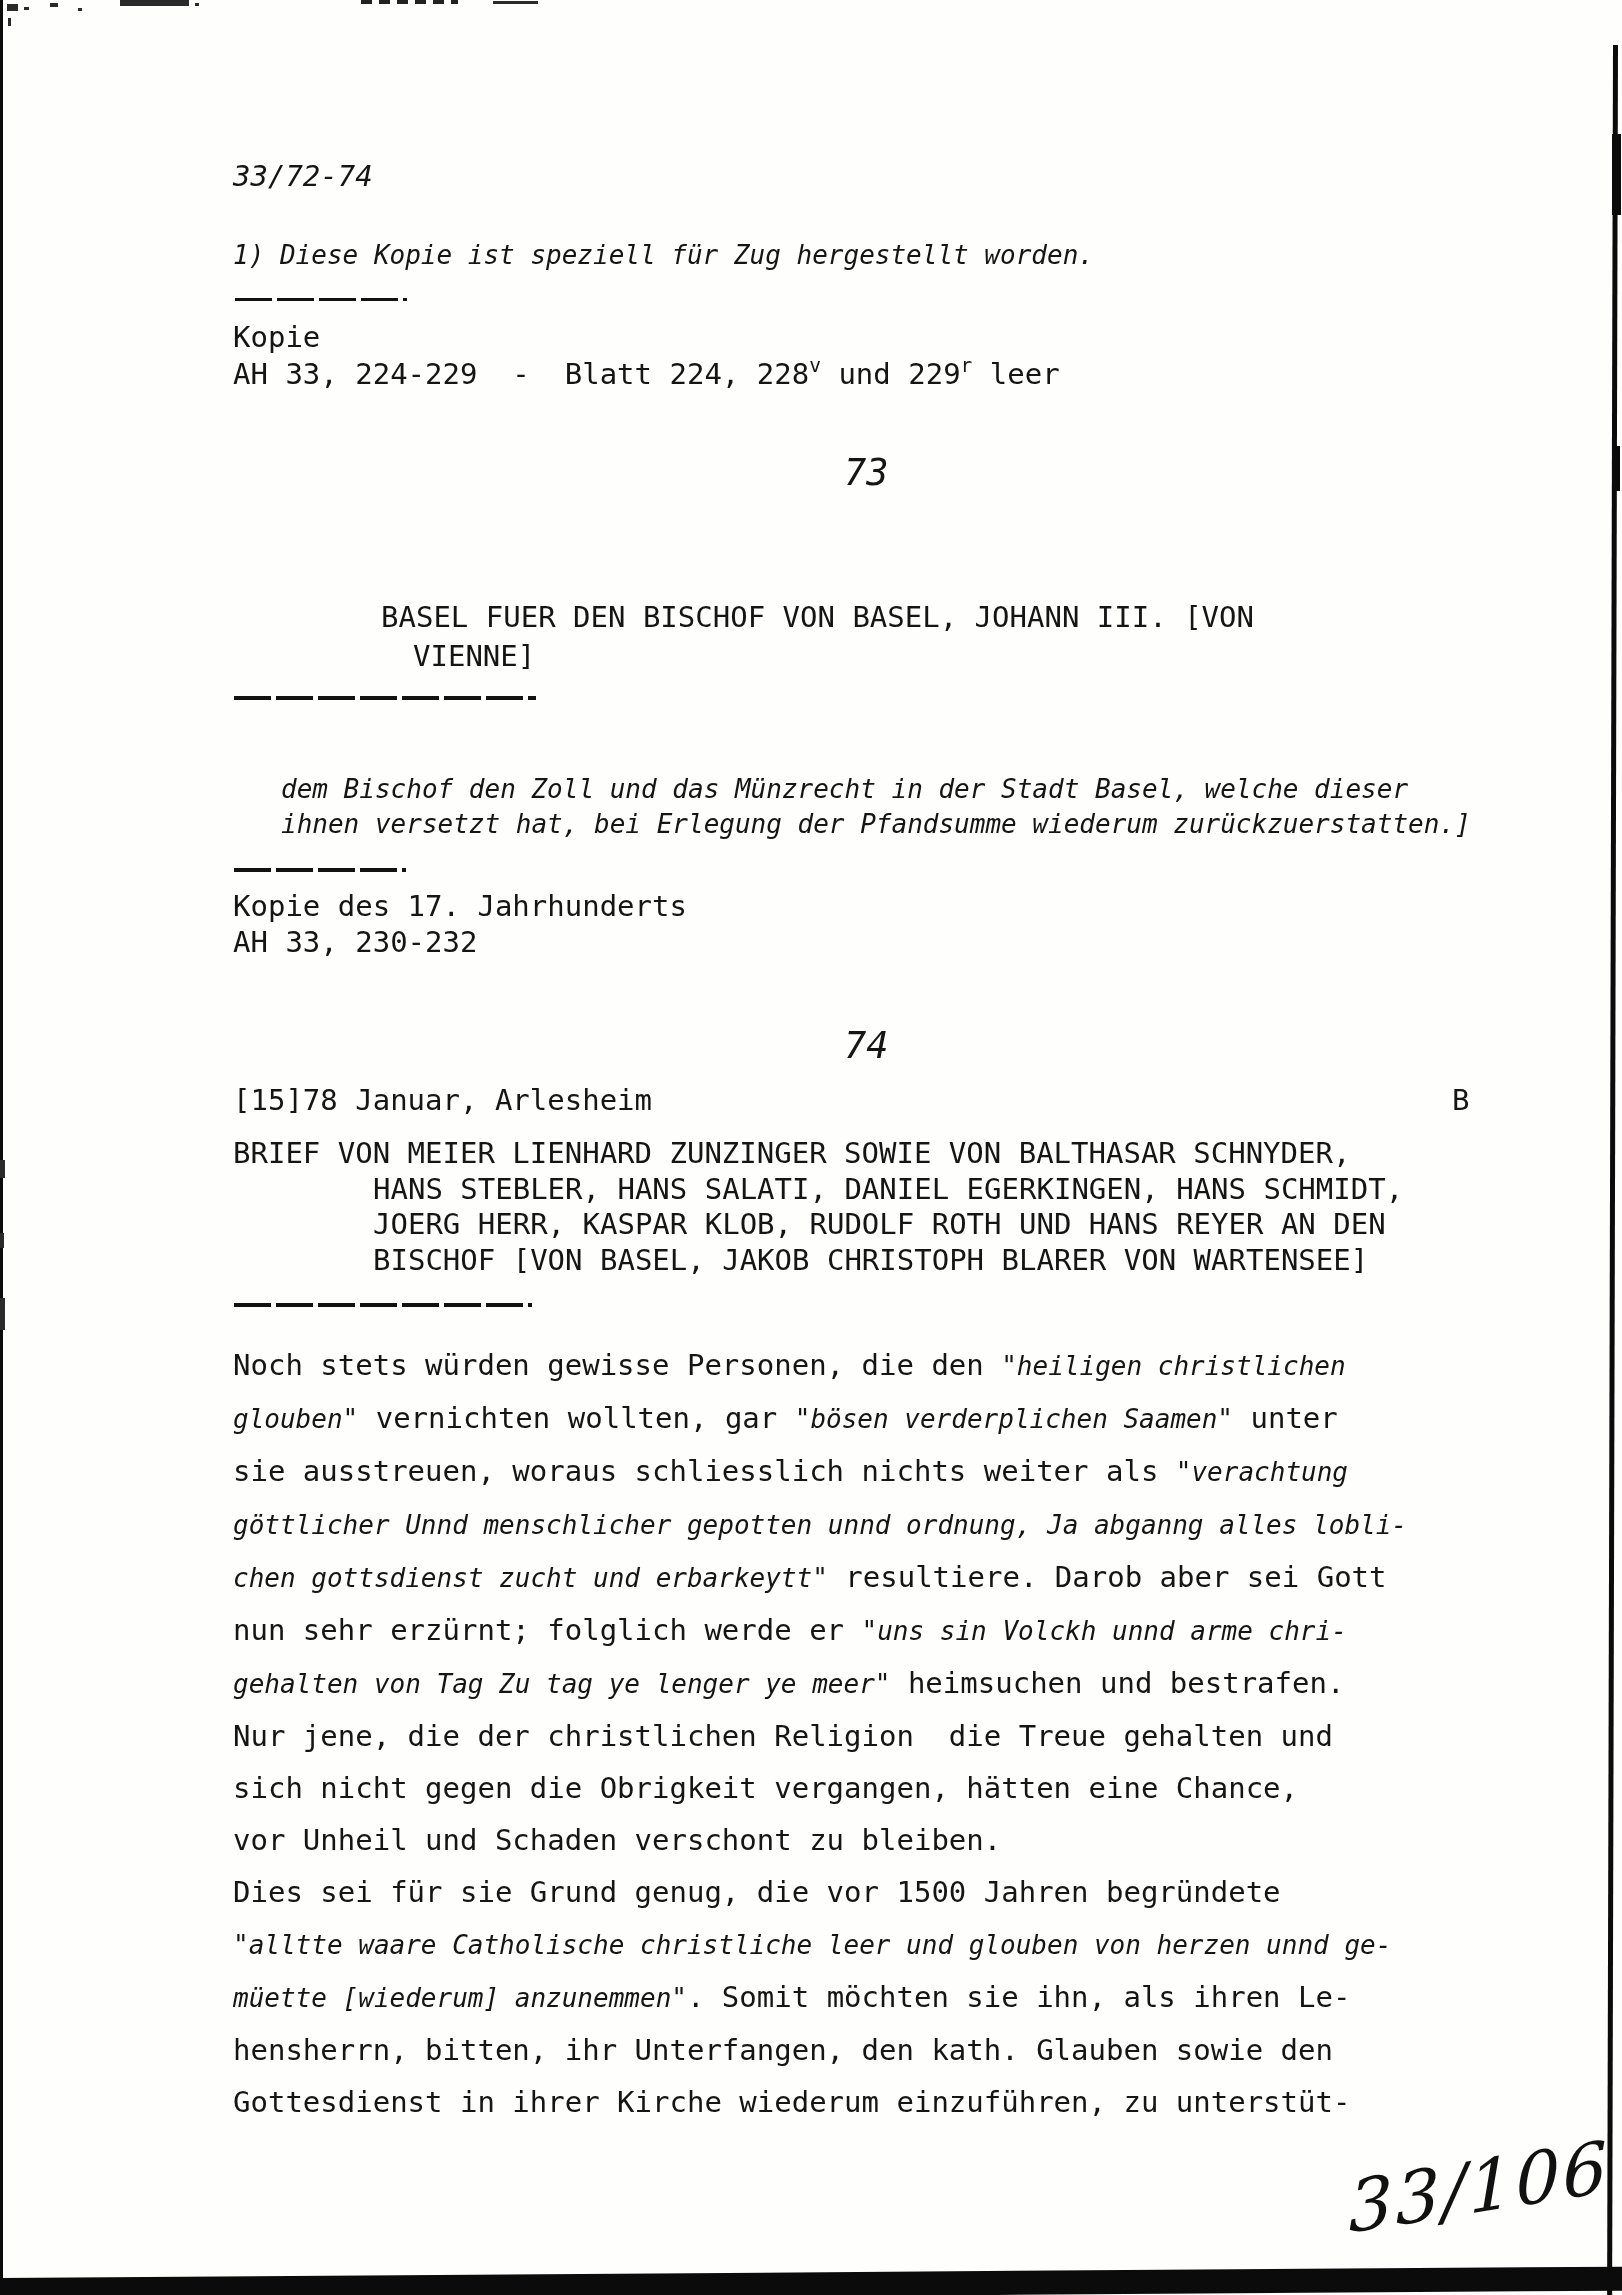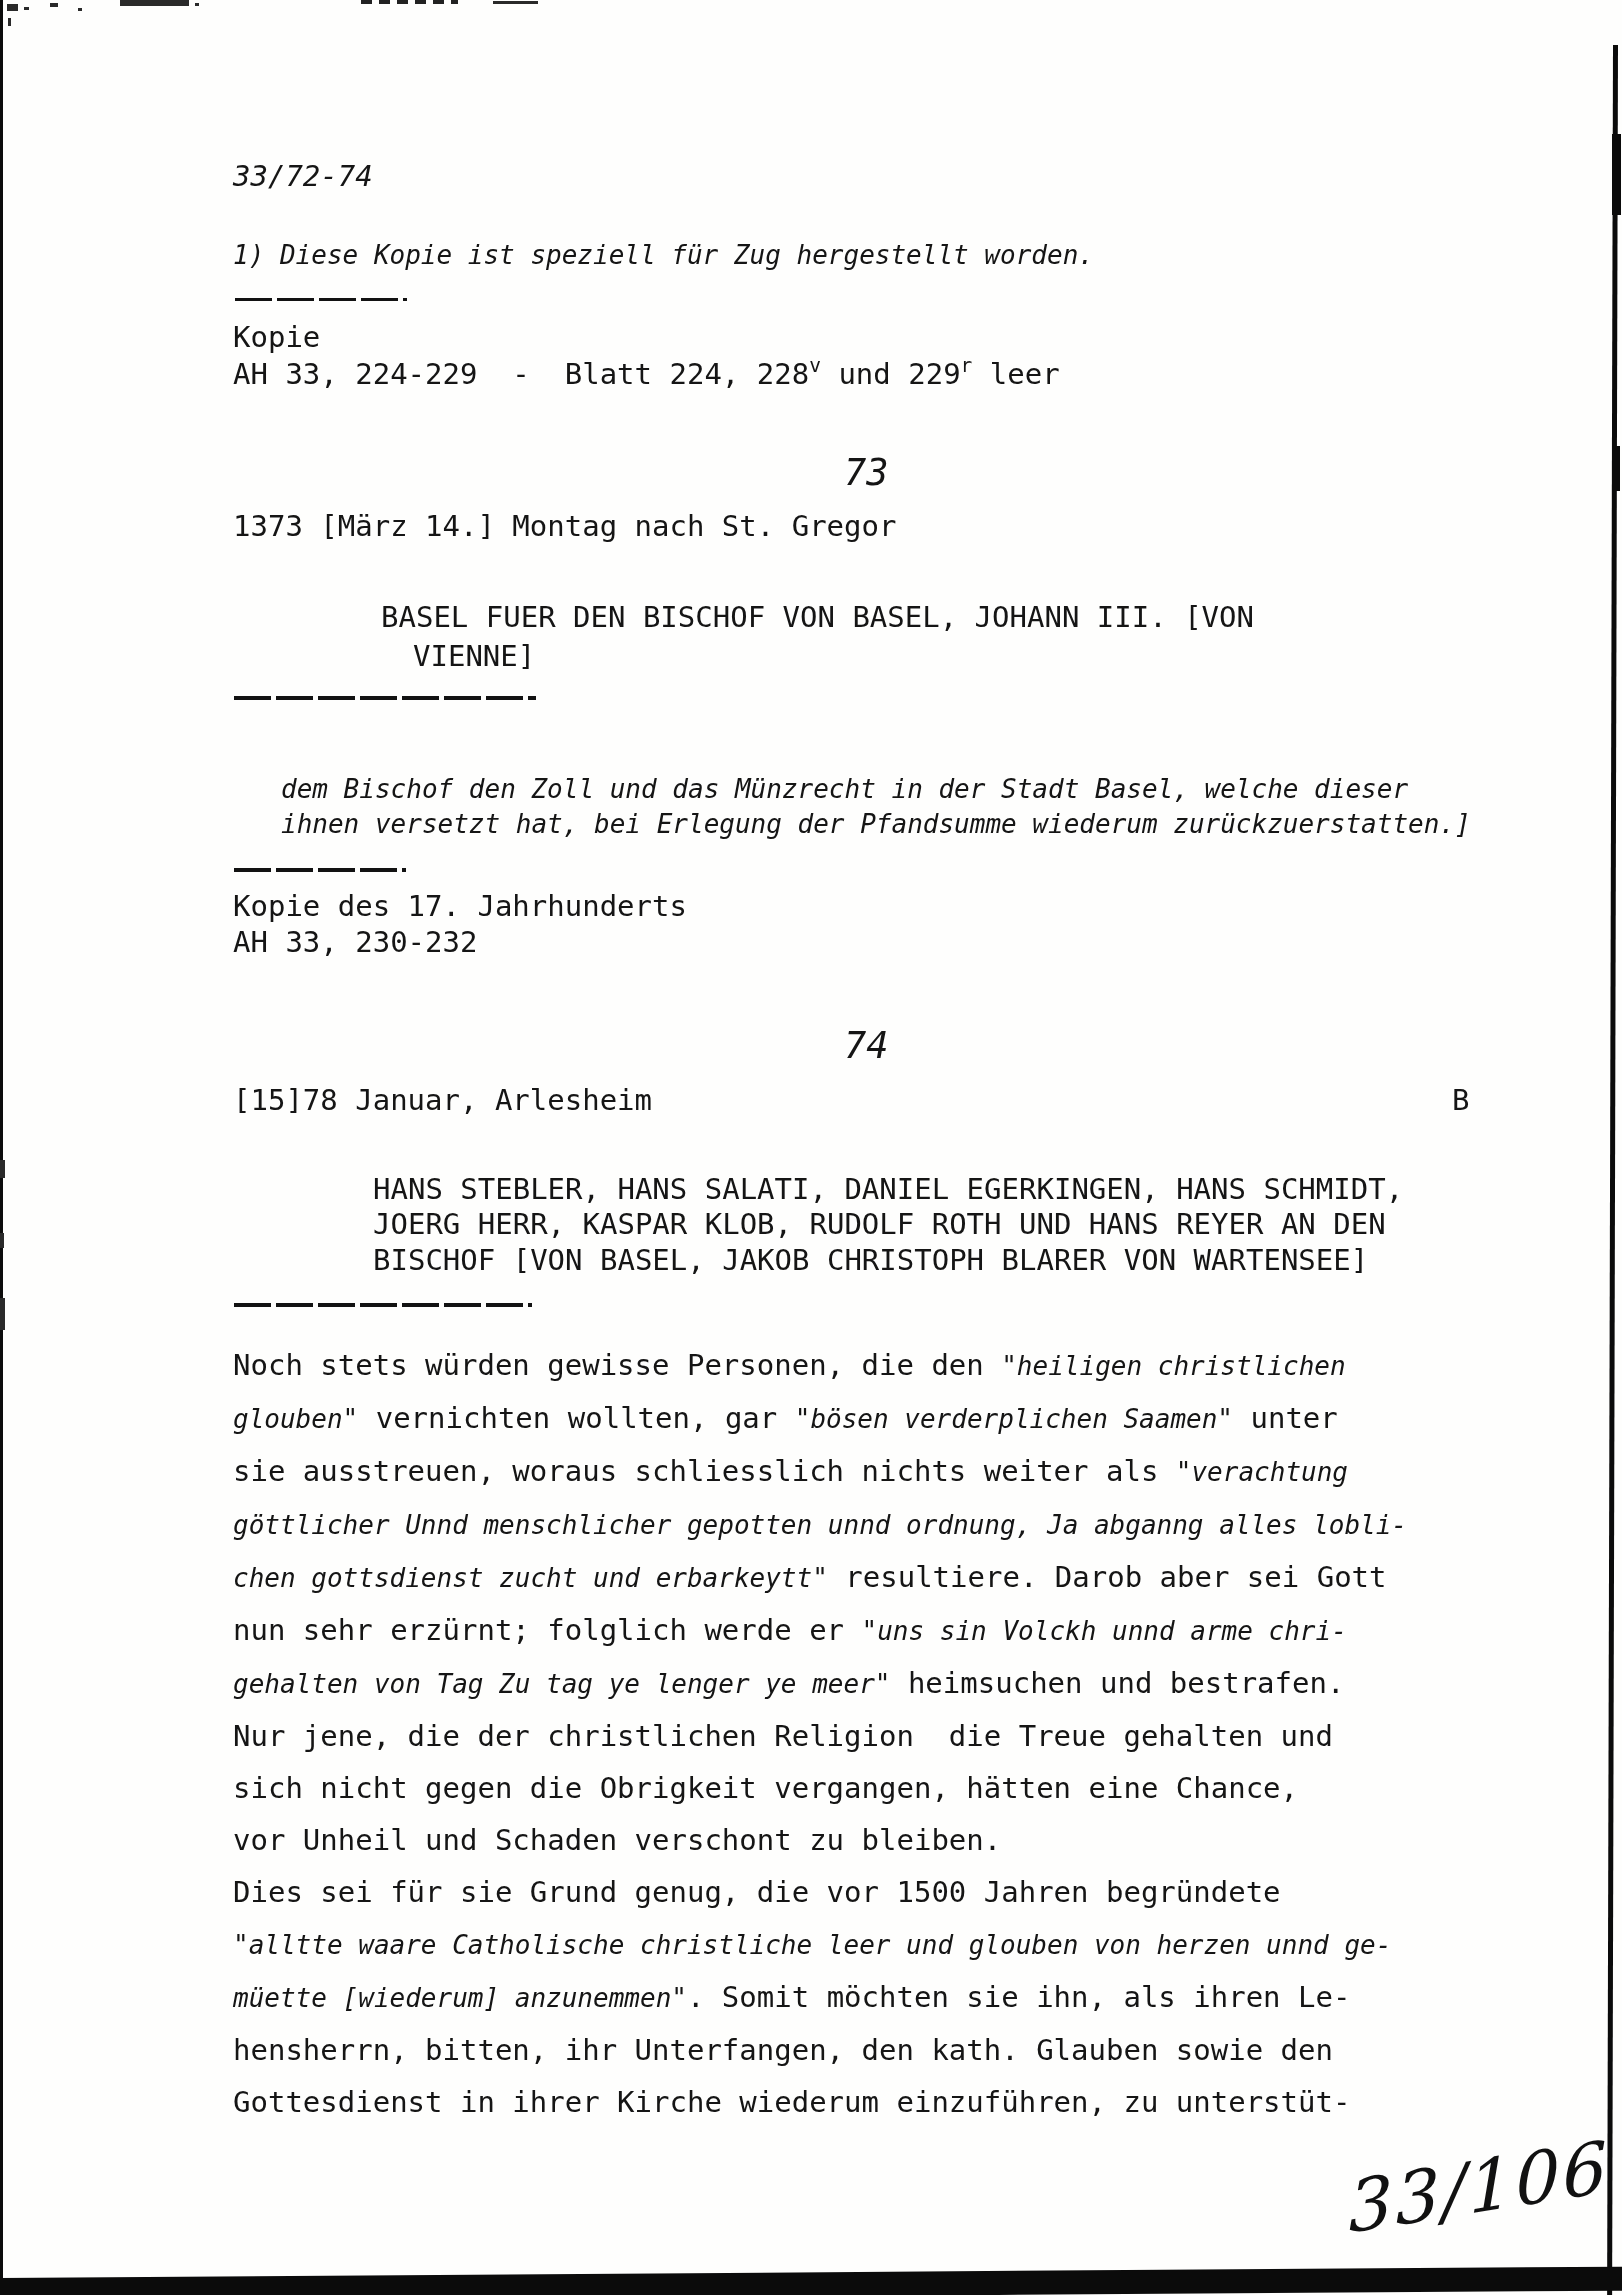"1373 [März 14.] Montag nach" div.abs { html: <div>1373 [März 14.] Montag nach St. Gregor</div> -> none }
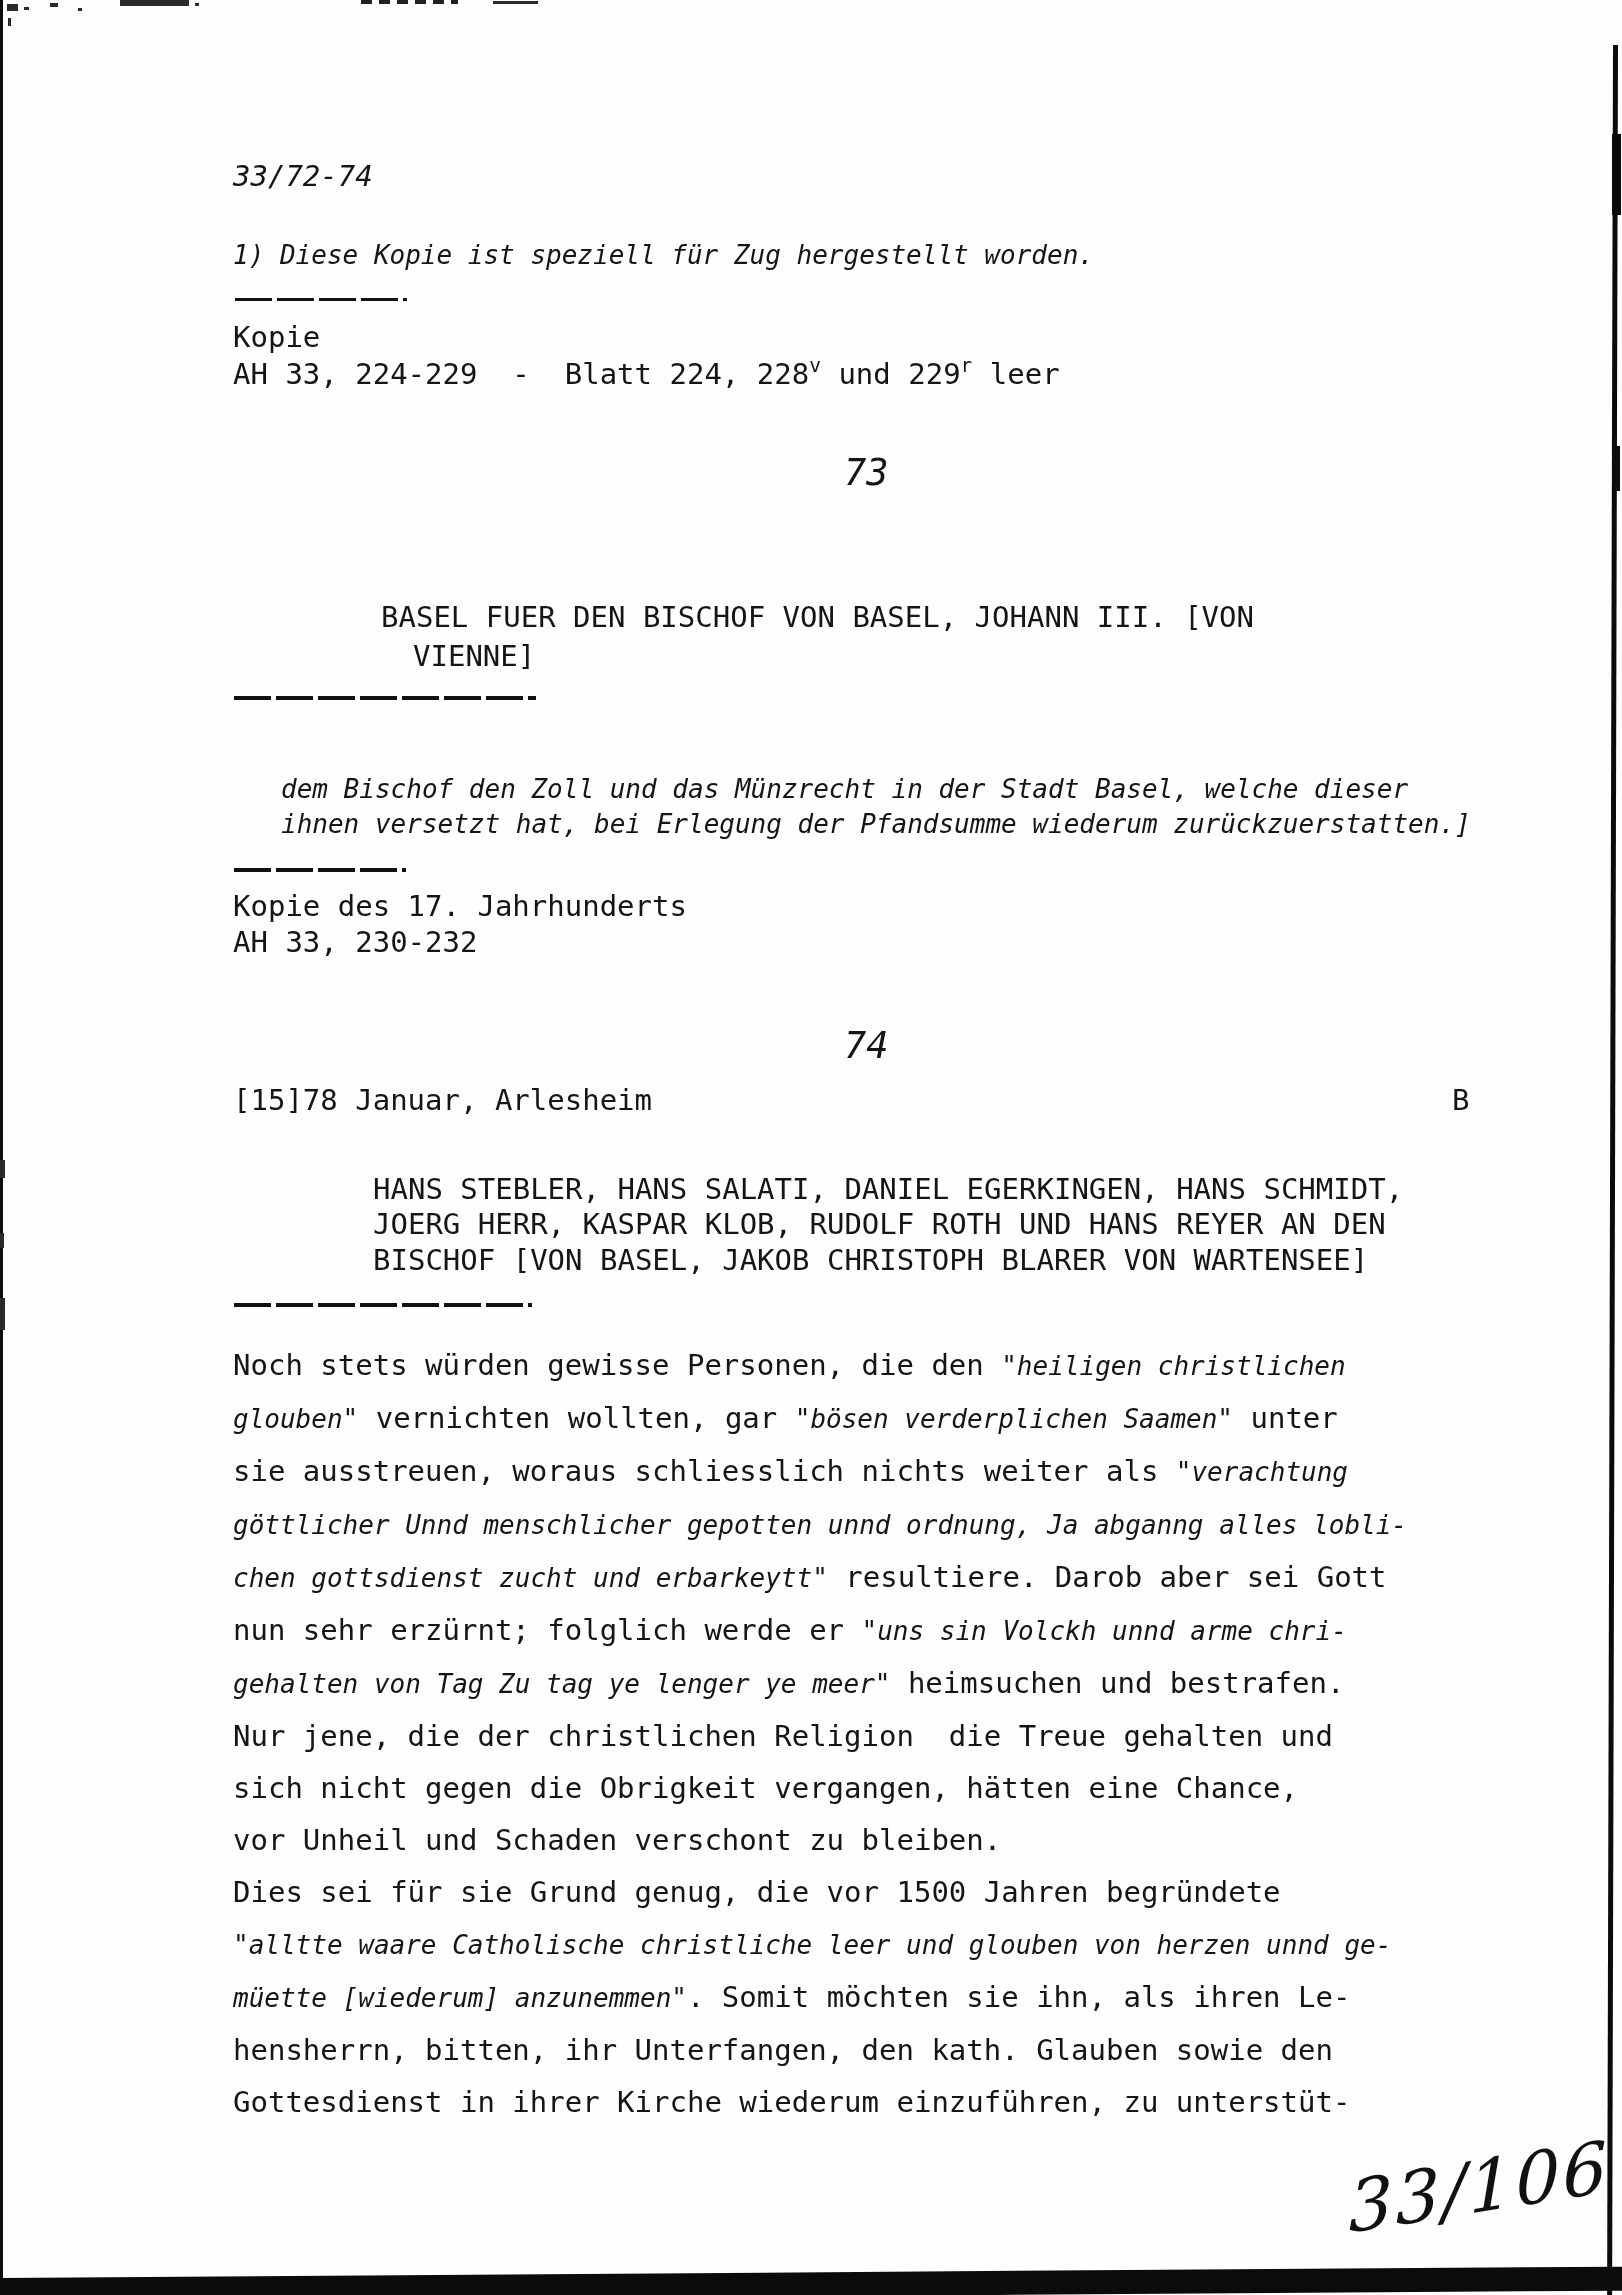"BRIEF VON MEIER LIENHARD ZUNZINGER" div.abs { html: none -> <div>BRIEF VON MEIER LIENHARD ZUNZINGER SOWIE VON BALTHASAR SCHNYDER,</div> }
